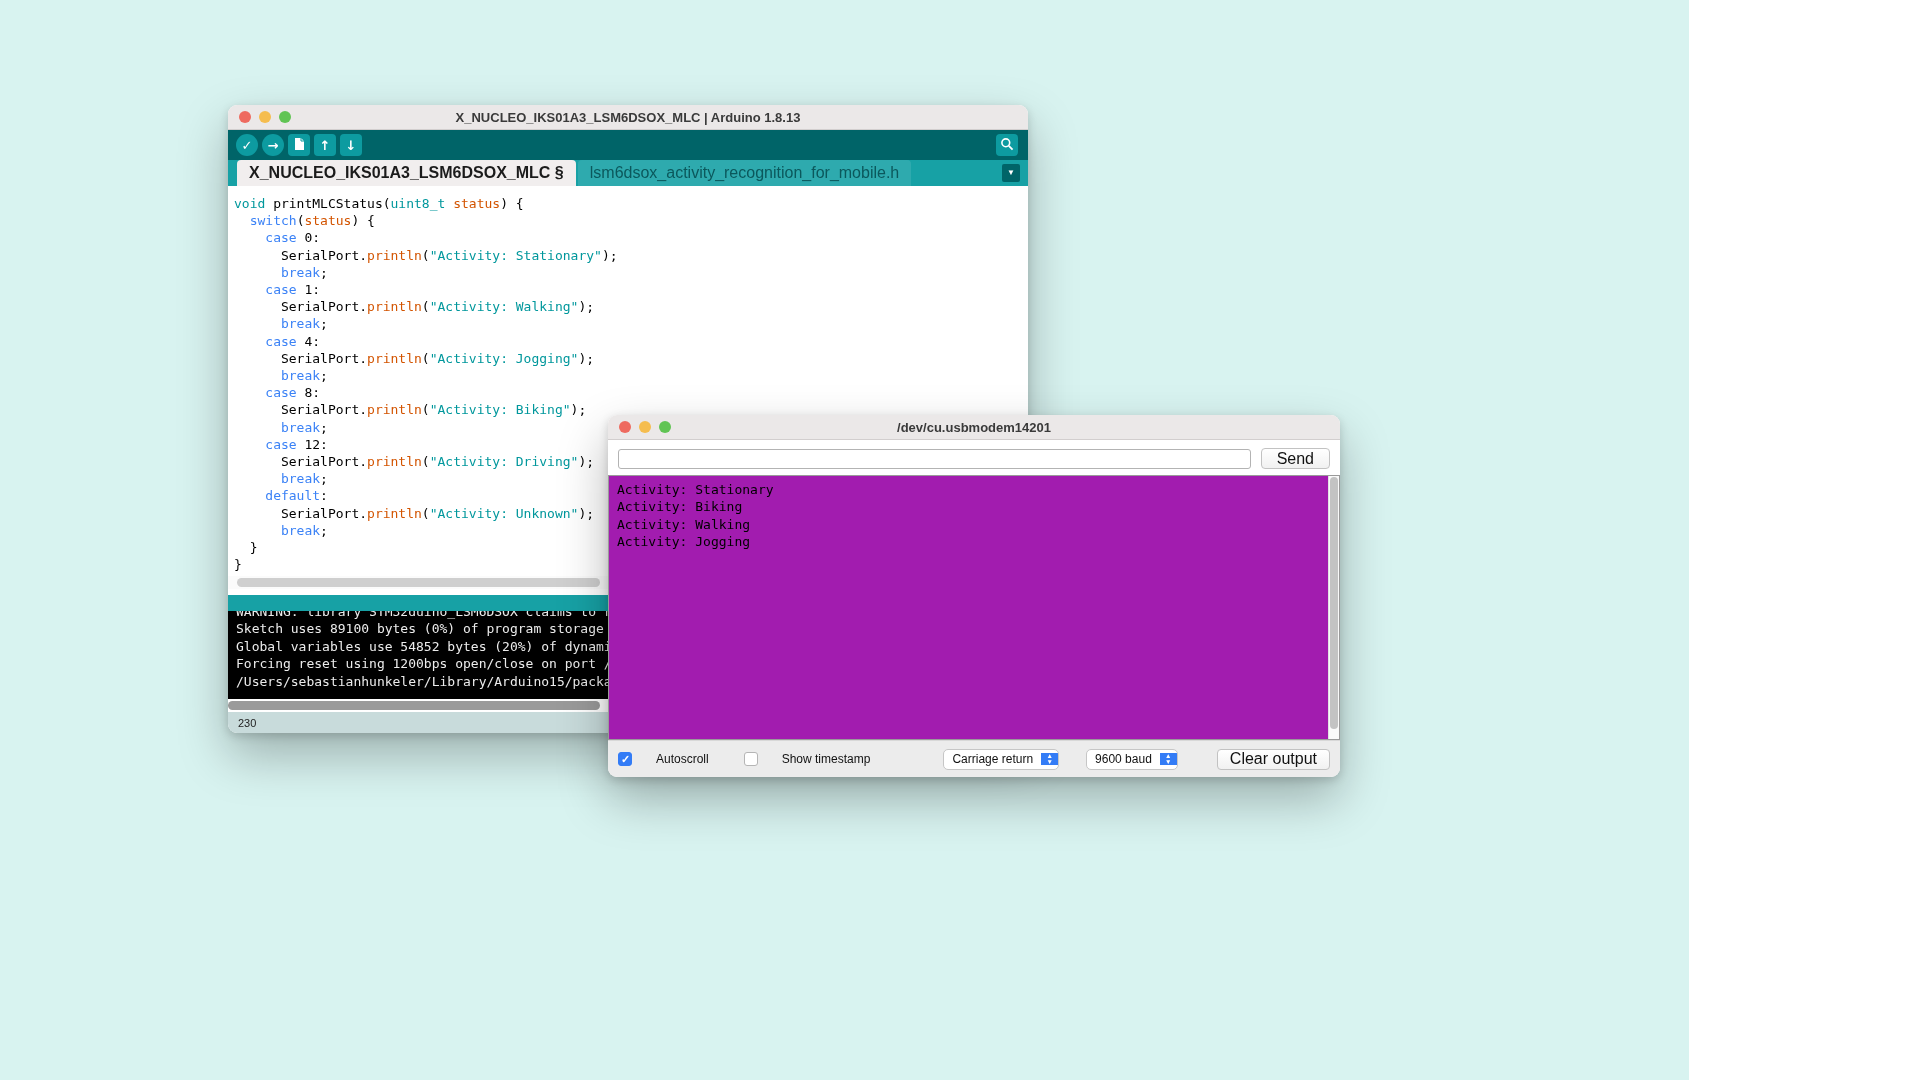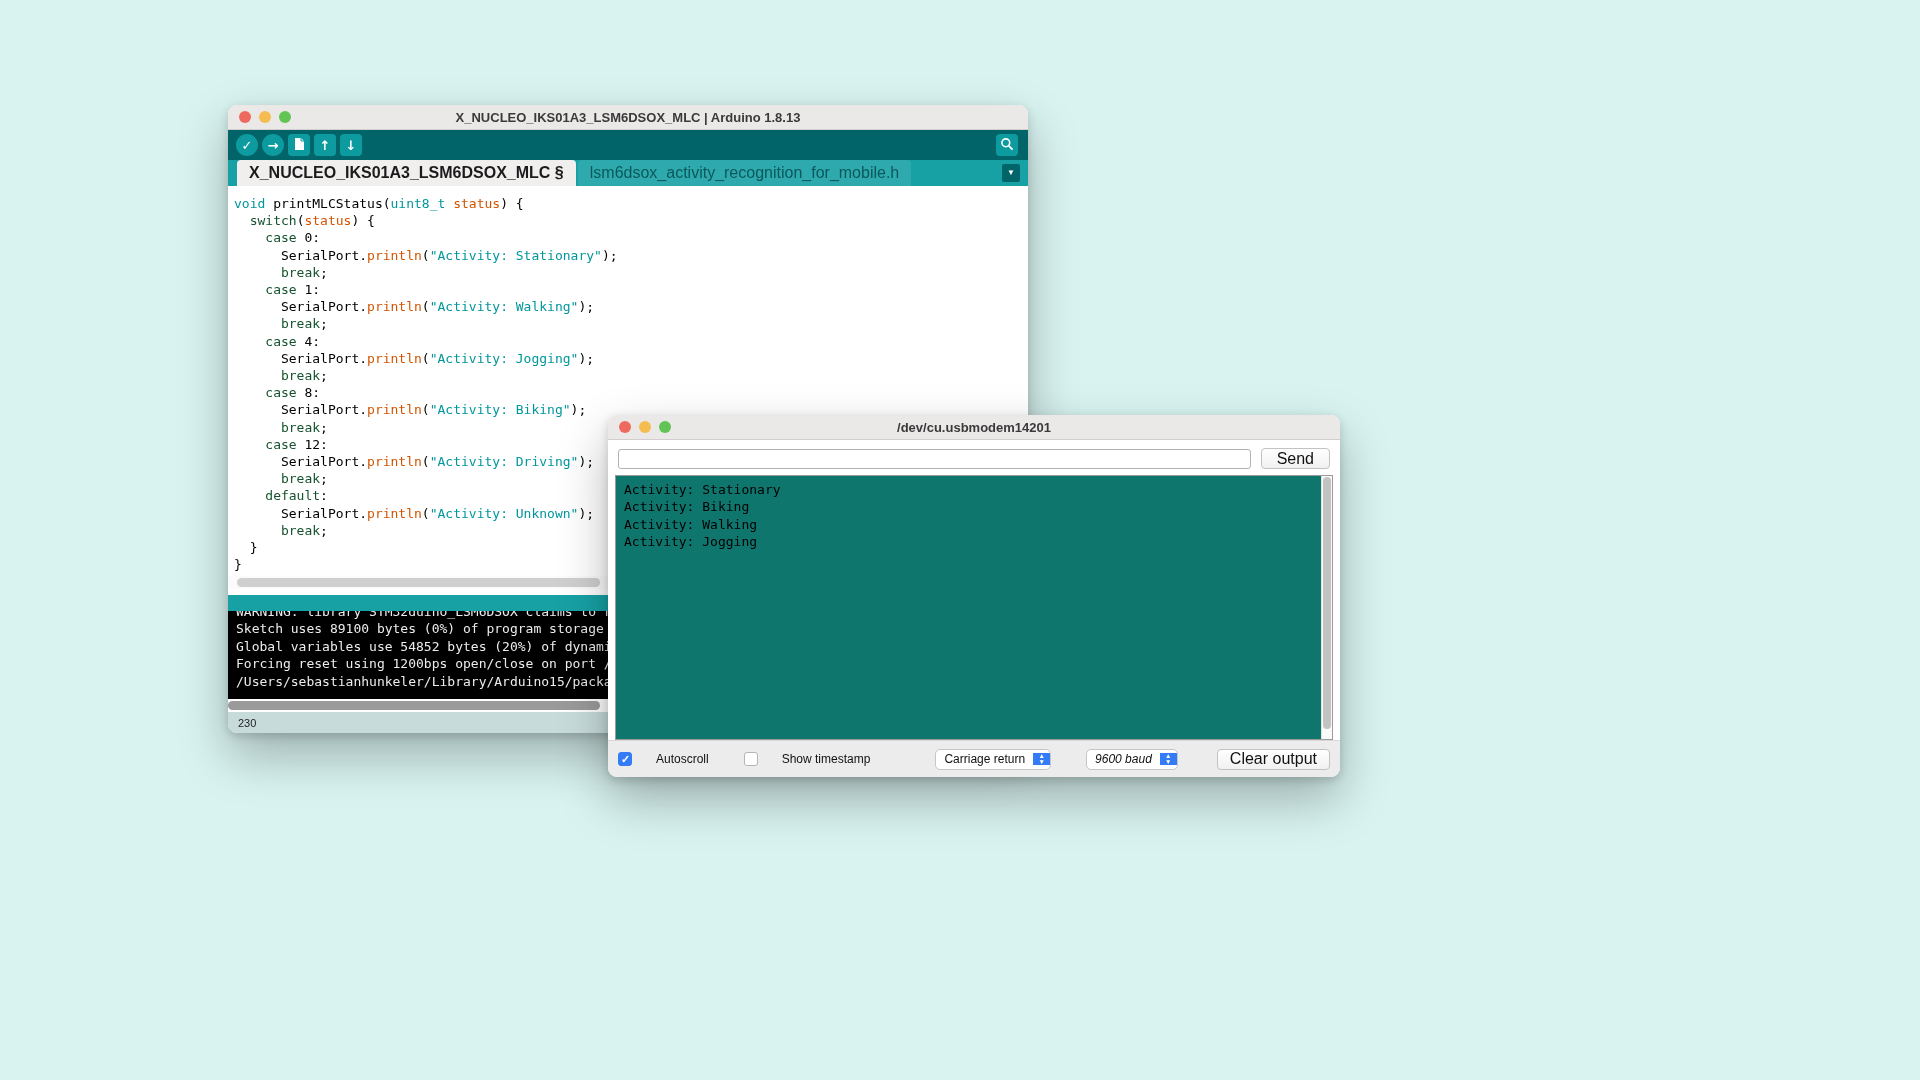"X_NUCLEO_IKS01A3_LSM6DSOX_MLC | Arduino" .stage { width: 1920px -> 1689px }
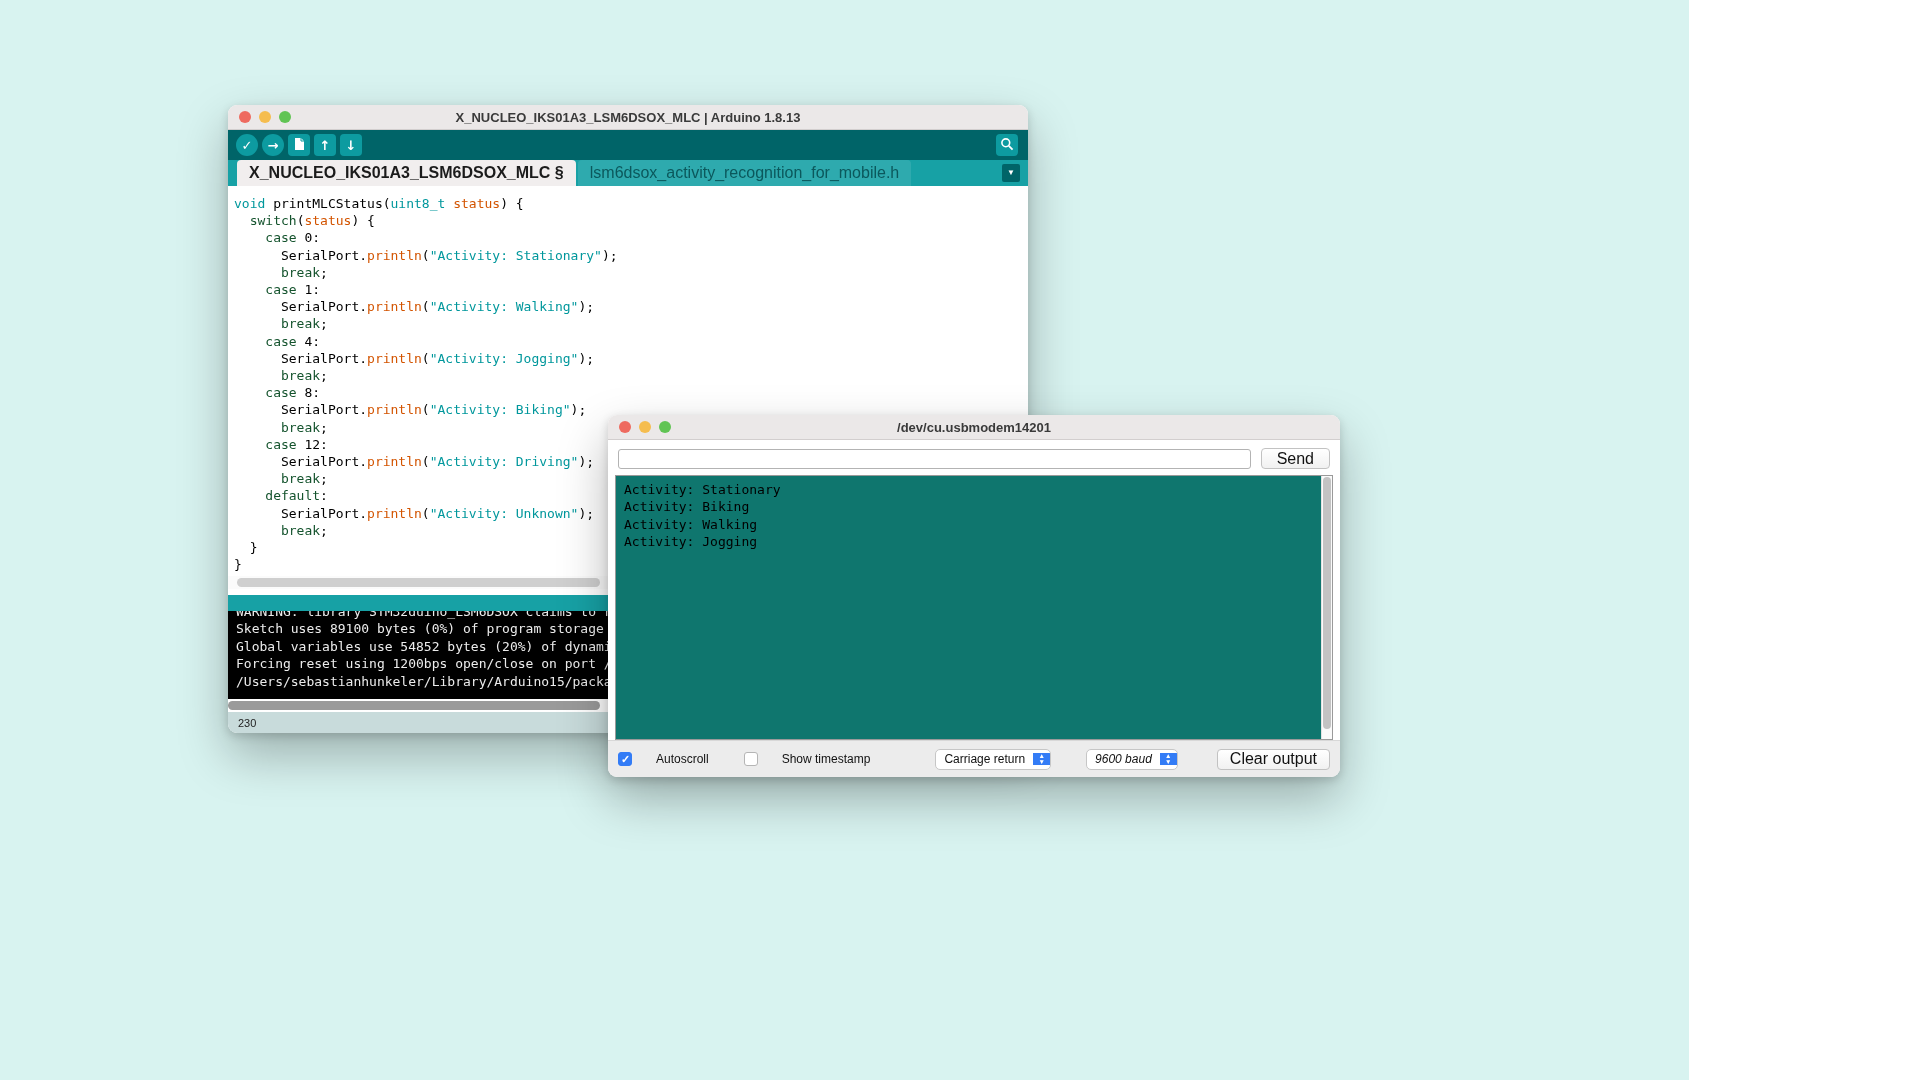"switch" .tk-k { color: #14532d -> #3b82f6 }
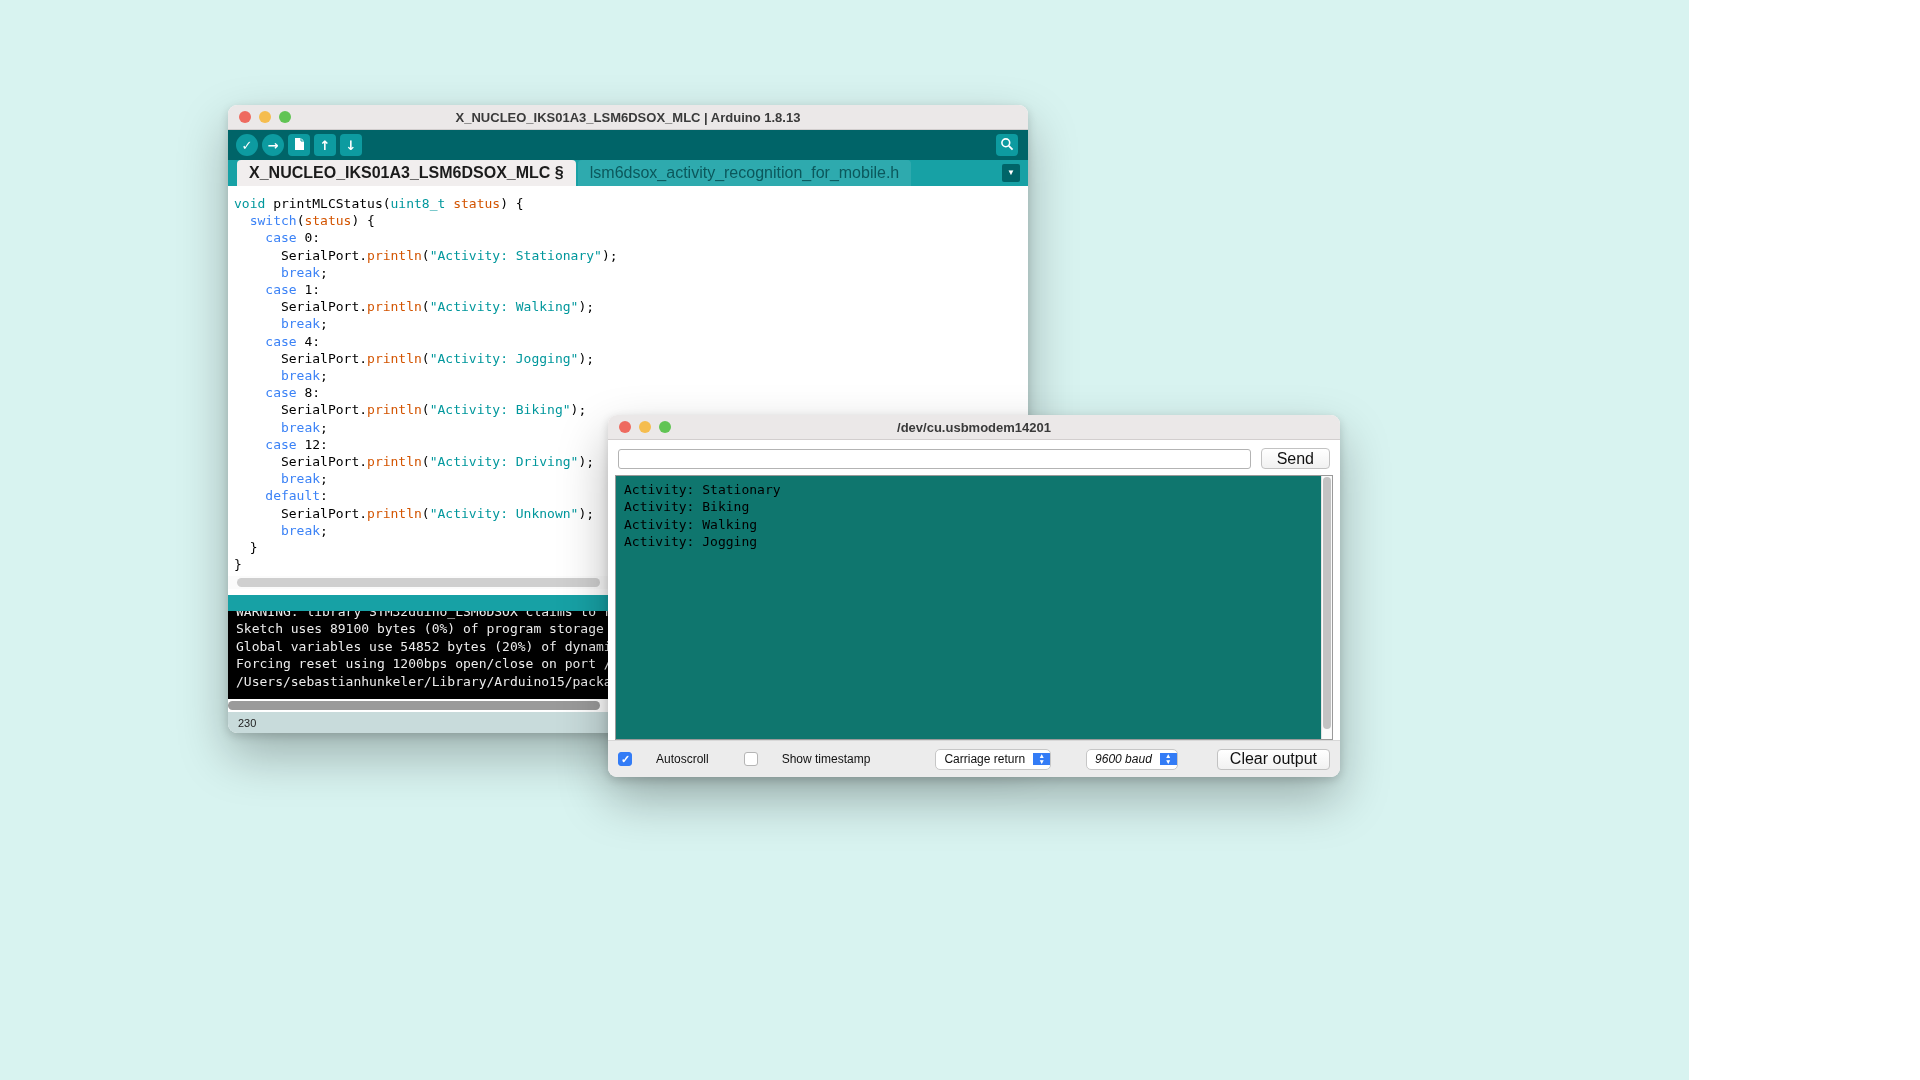"Activity: Stationary" .output-wrap { background: #0f766e -> #a21caf; margin: 0 7px -> 0 0 }
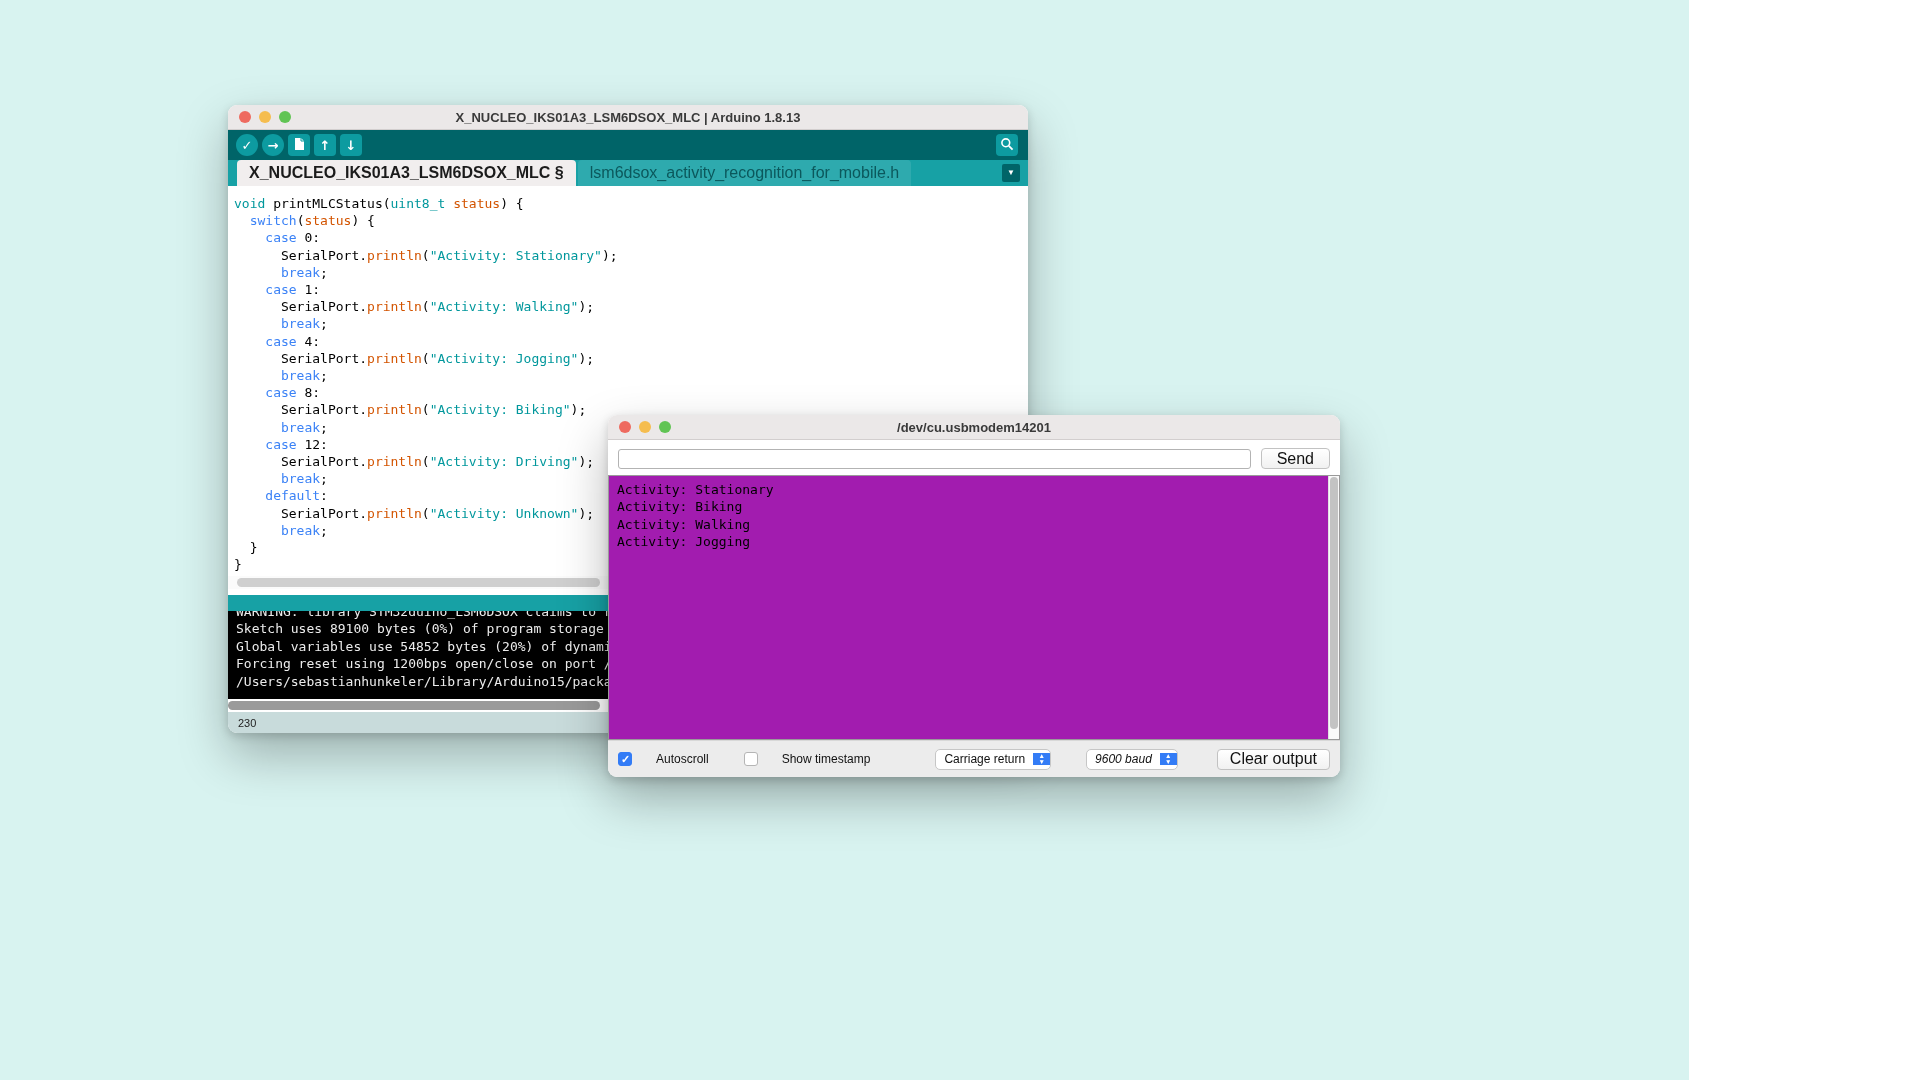"9600 baud" .popup.baud { font-style: italic -> none; margin-left: 16px -> 8px }
